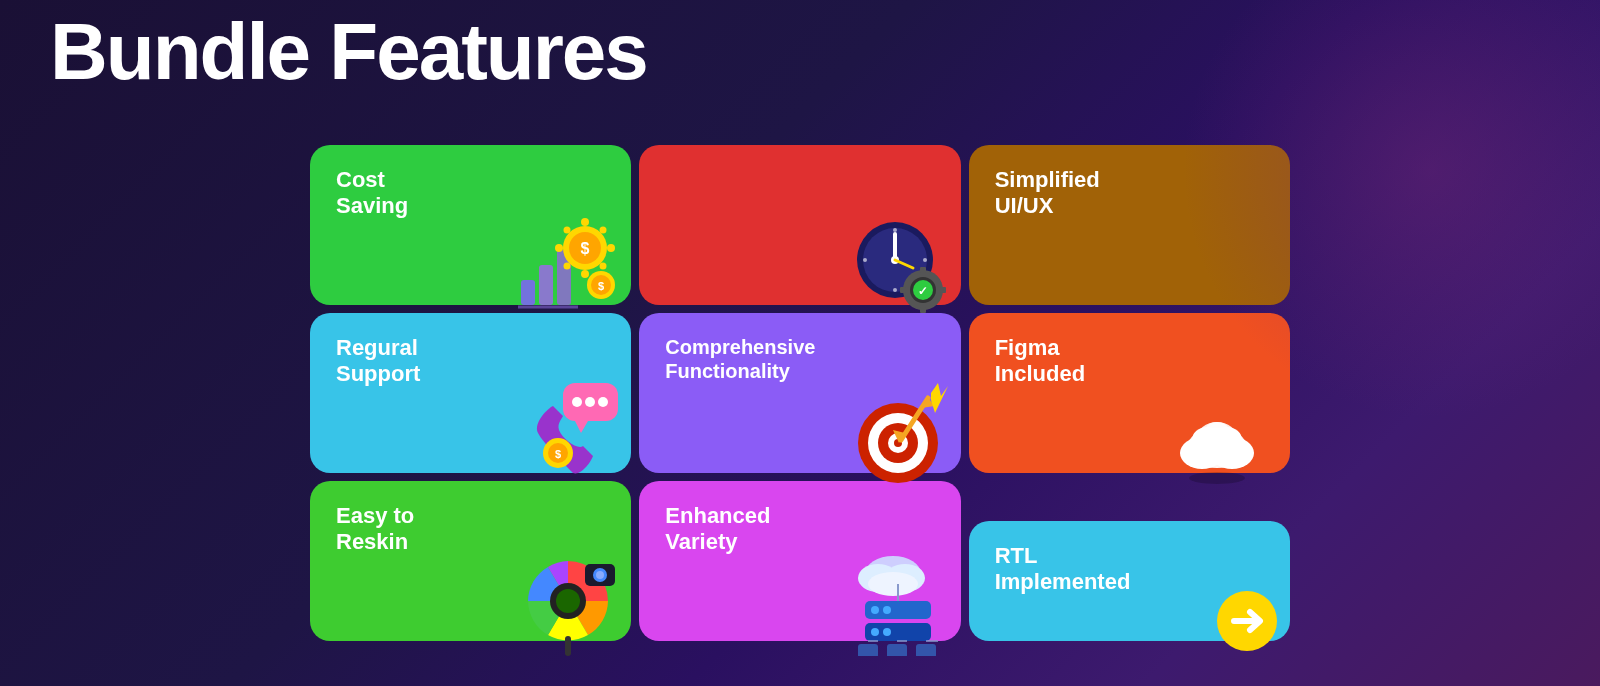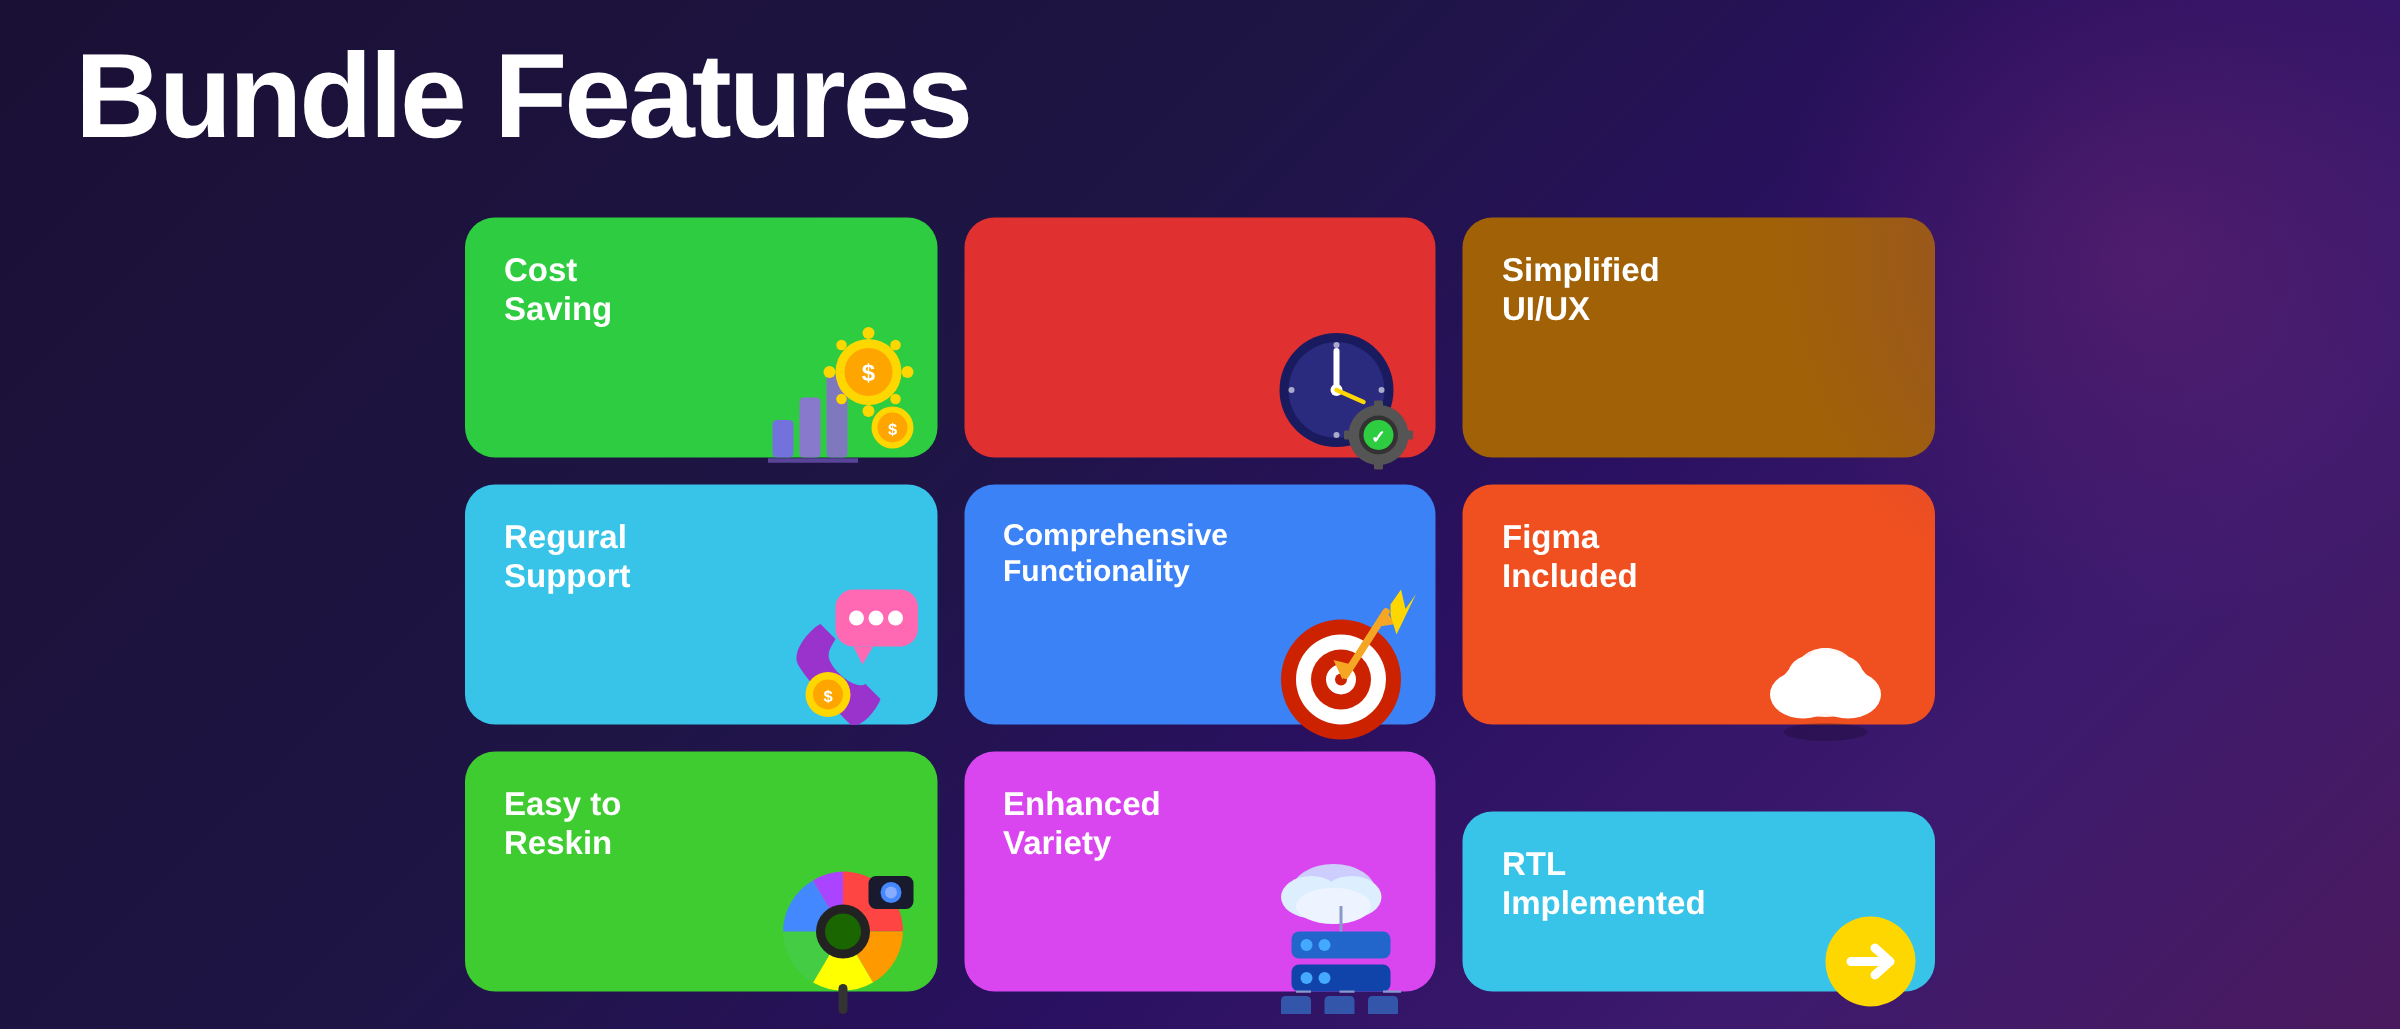"Bundle Features" .page-title { top: 24px -> 12px }
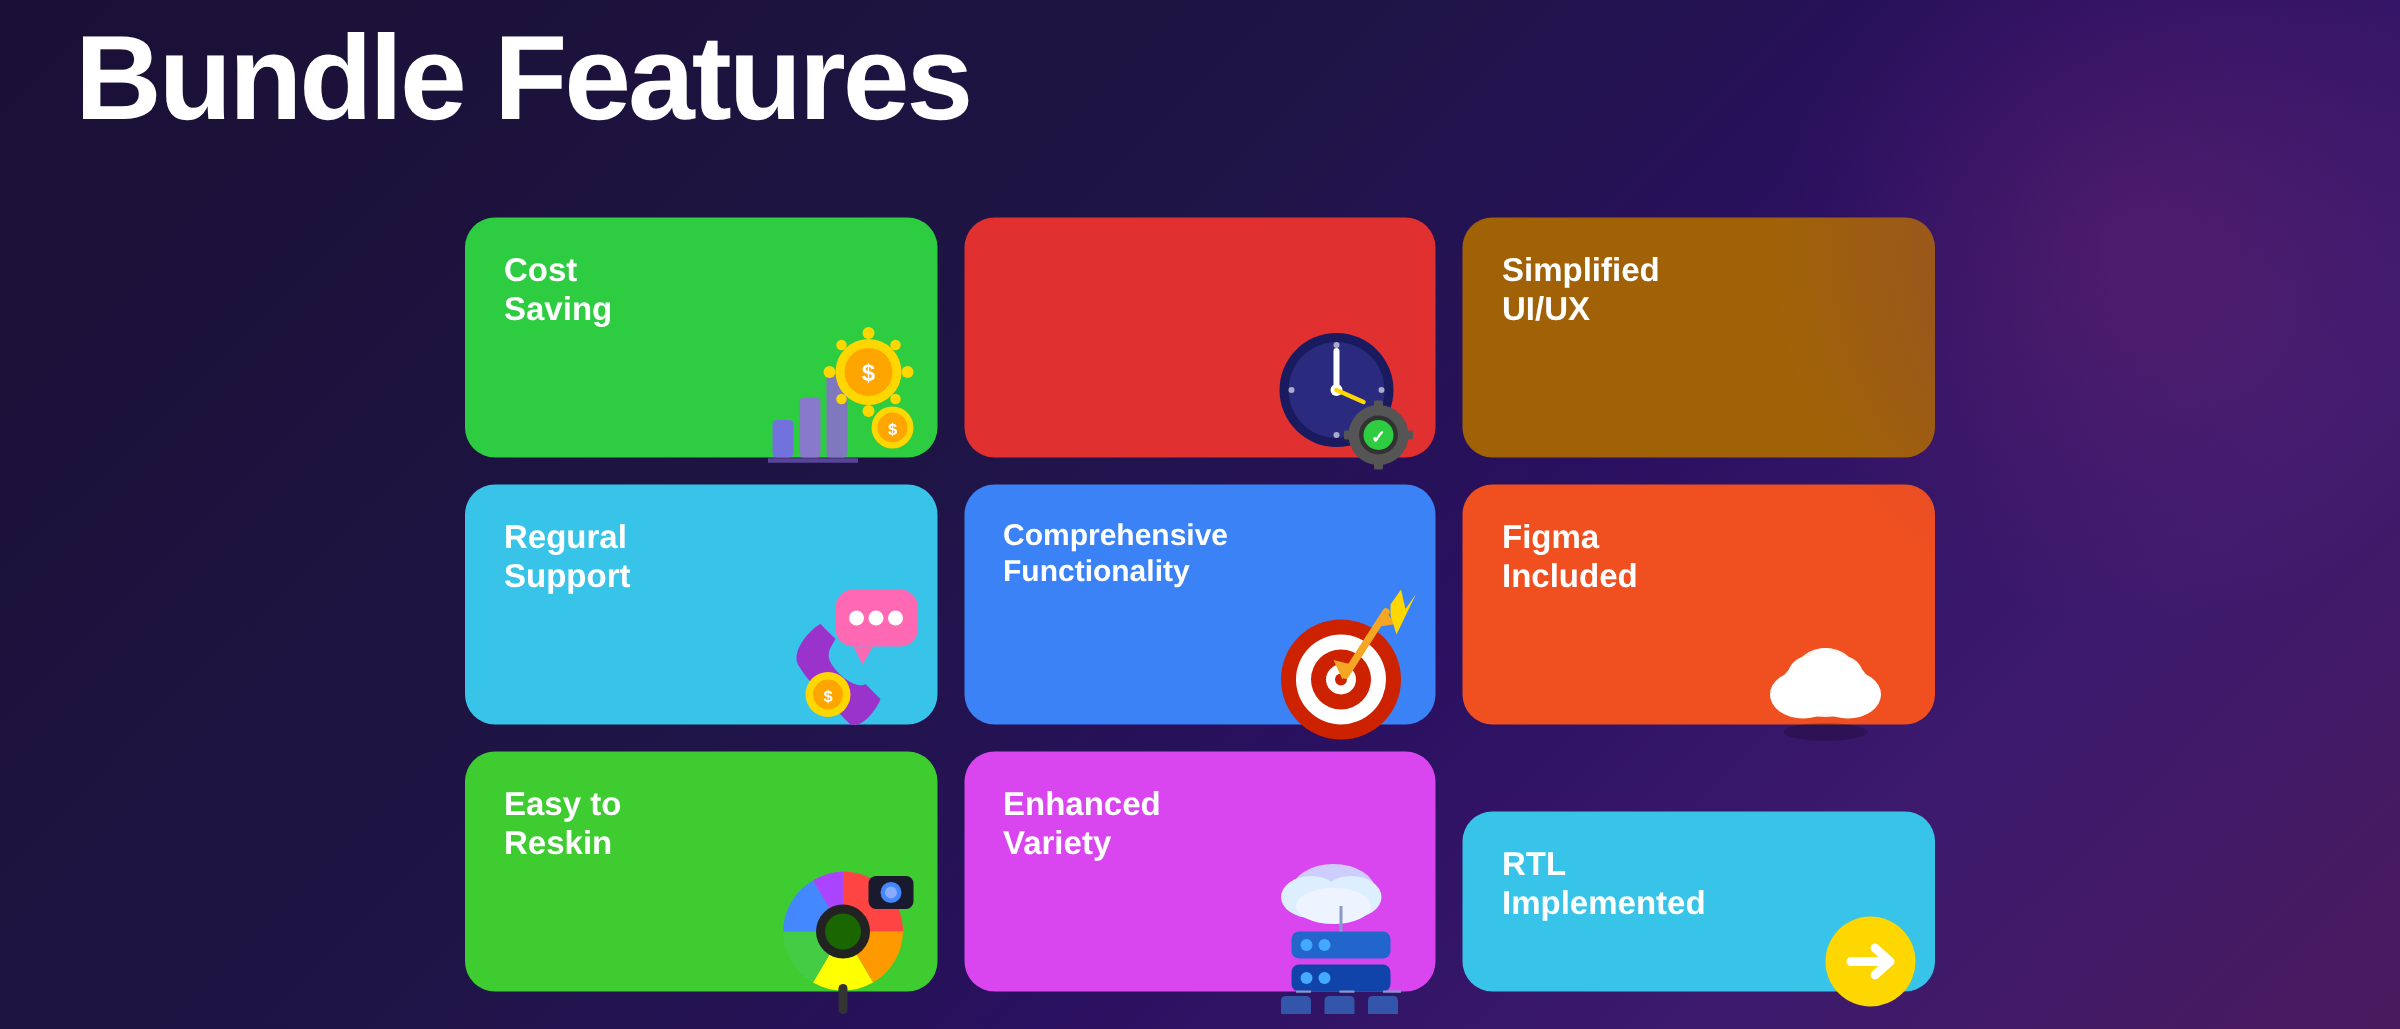"Cost" .grid-container { gap: 18px -> 8px }
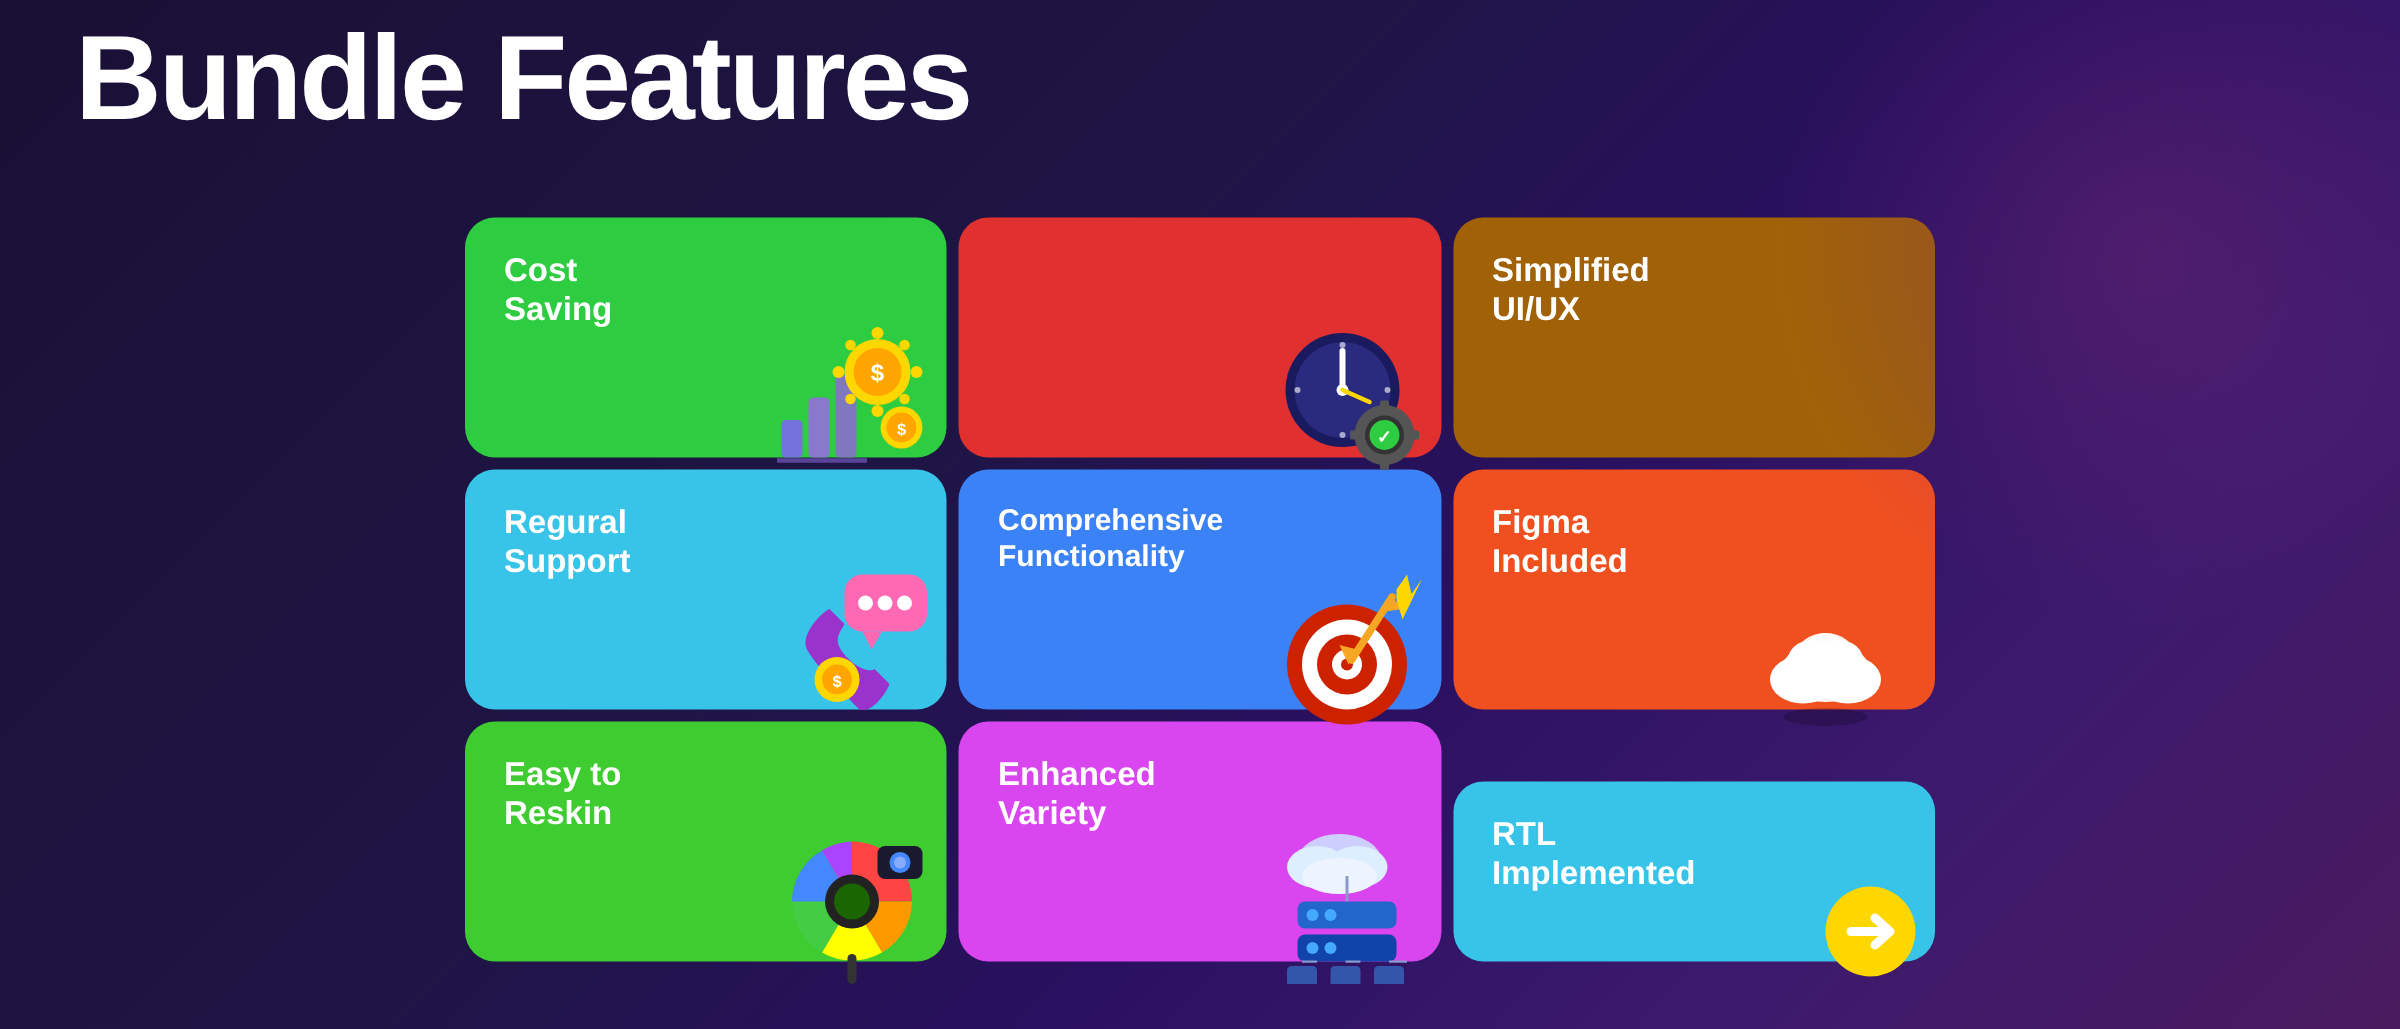"Comprehensive" .card-yellow { background: #3b82f6 -> #8b5cf6 }
